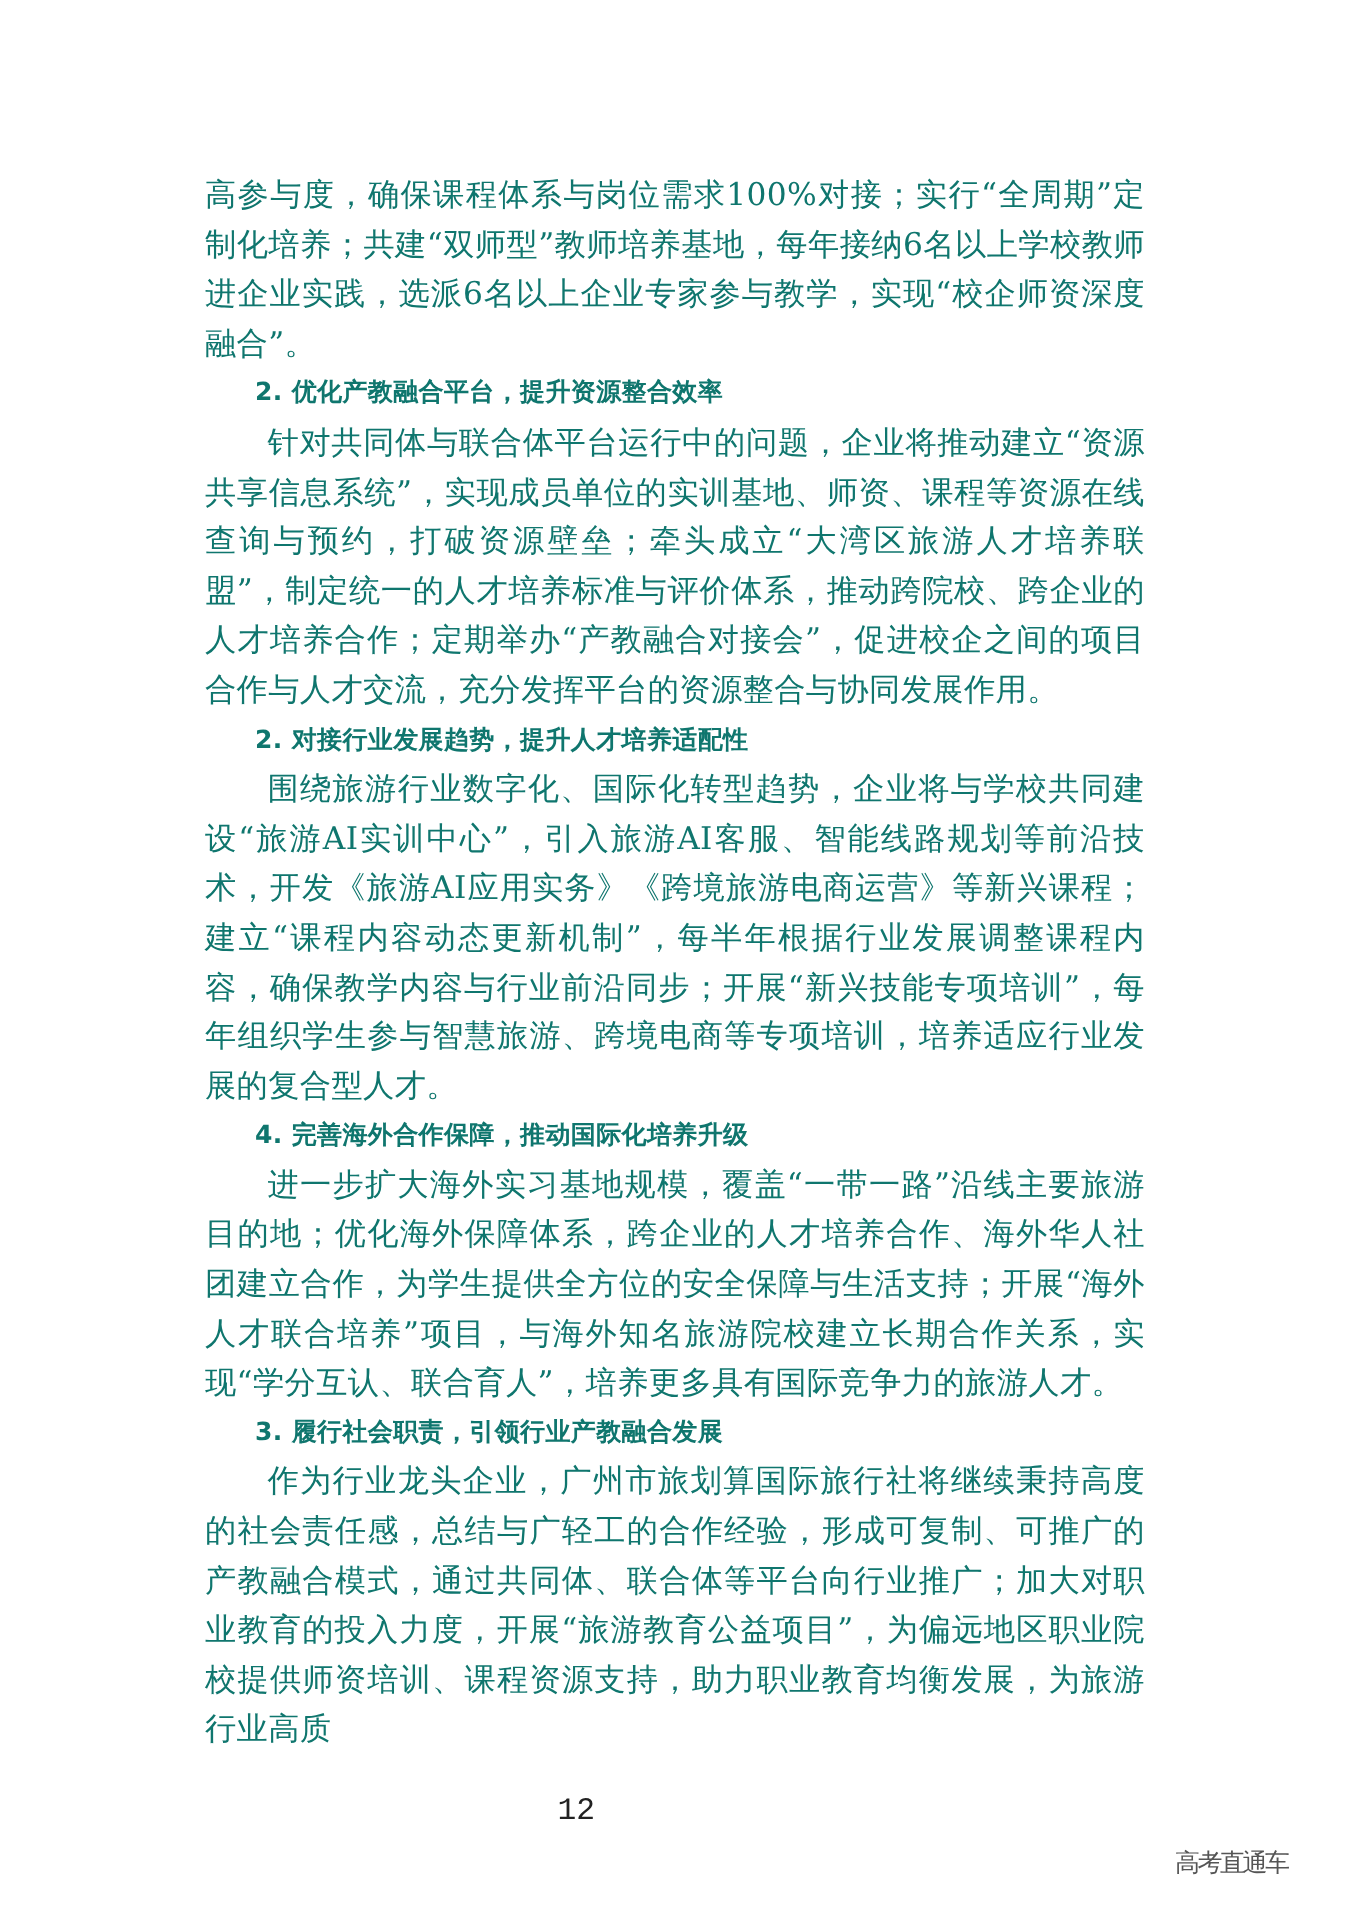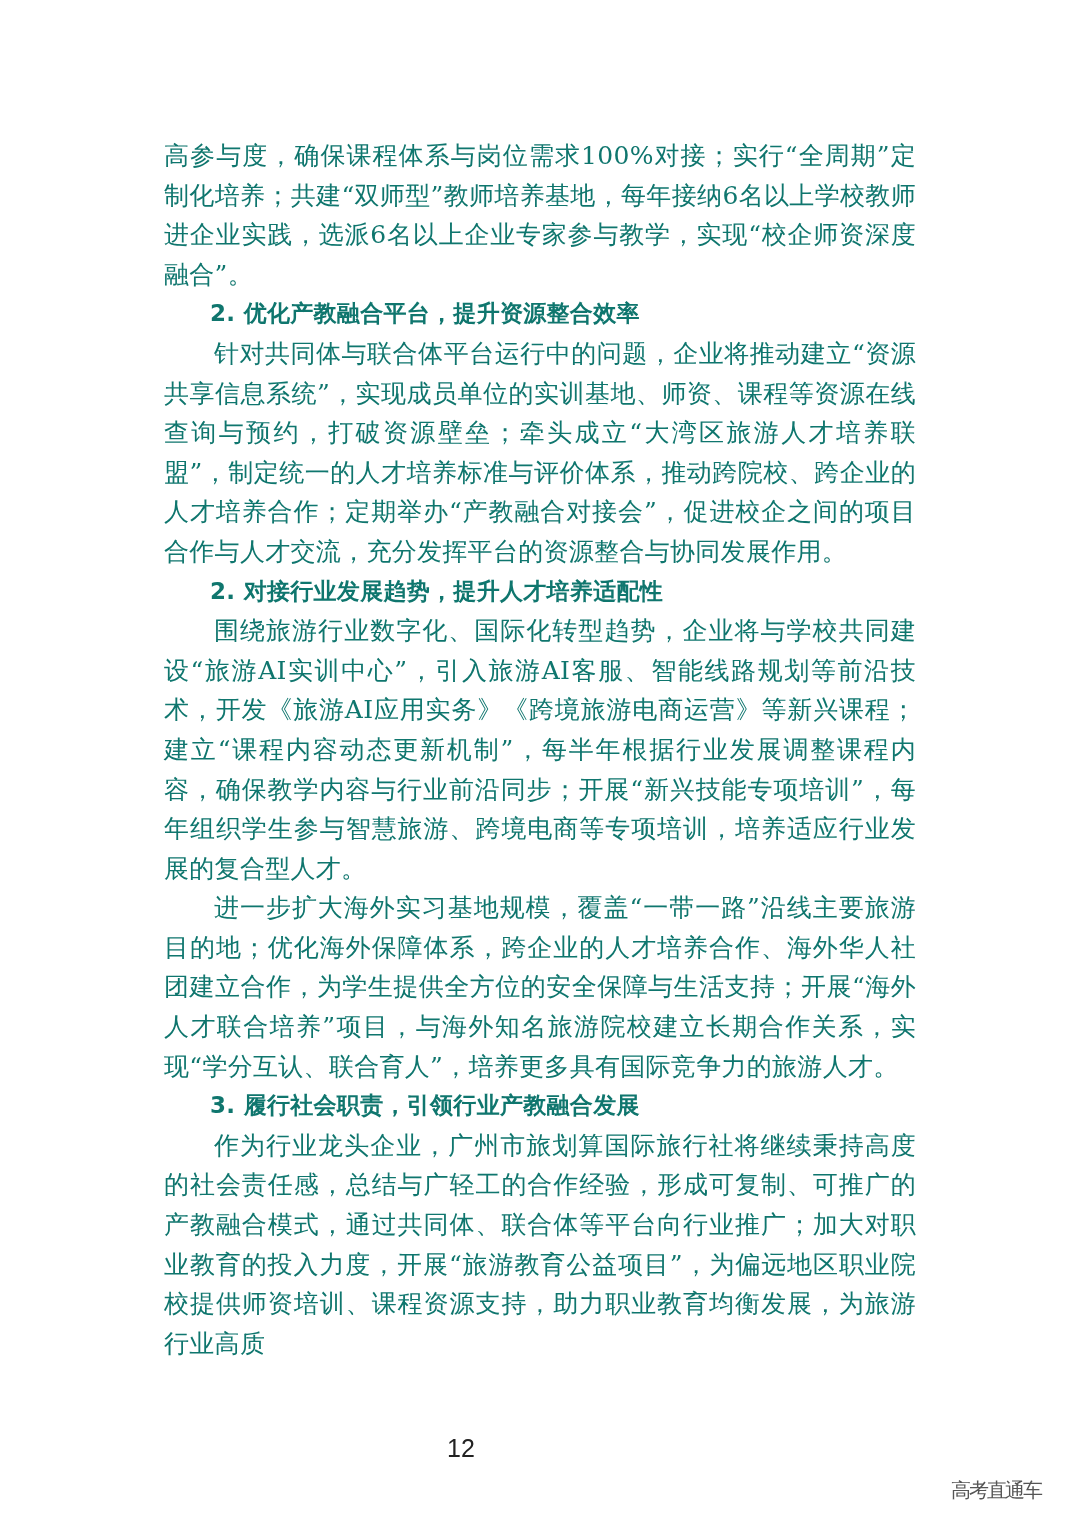"2. 优化产教融合平台，提升资源整合效率" .heading { font-size: 23px -> 20px }
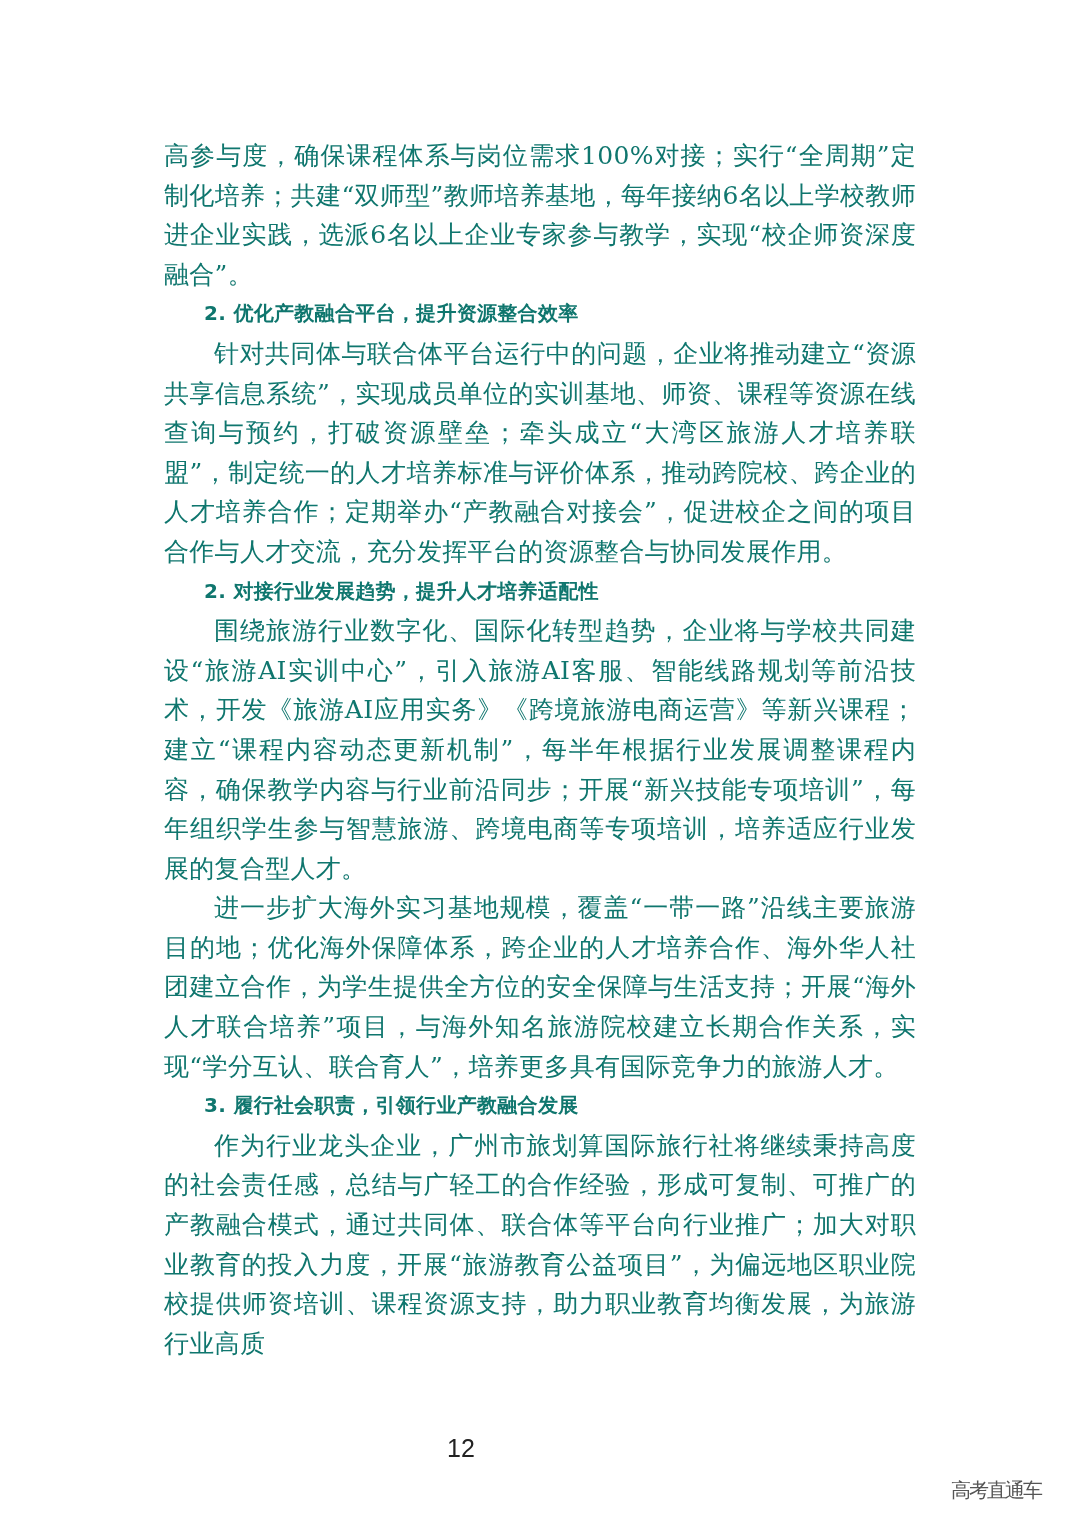"4. 完善海外合作保障，推动国际化培养升级" p.heading { html: none -> <p>4. 完善海外合作保障，推动国际化培养升级</p> }
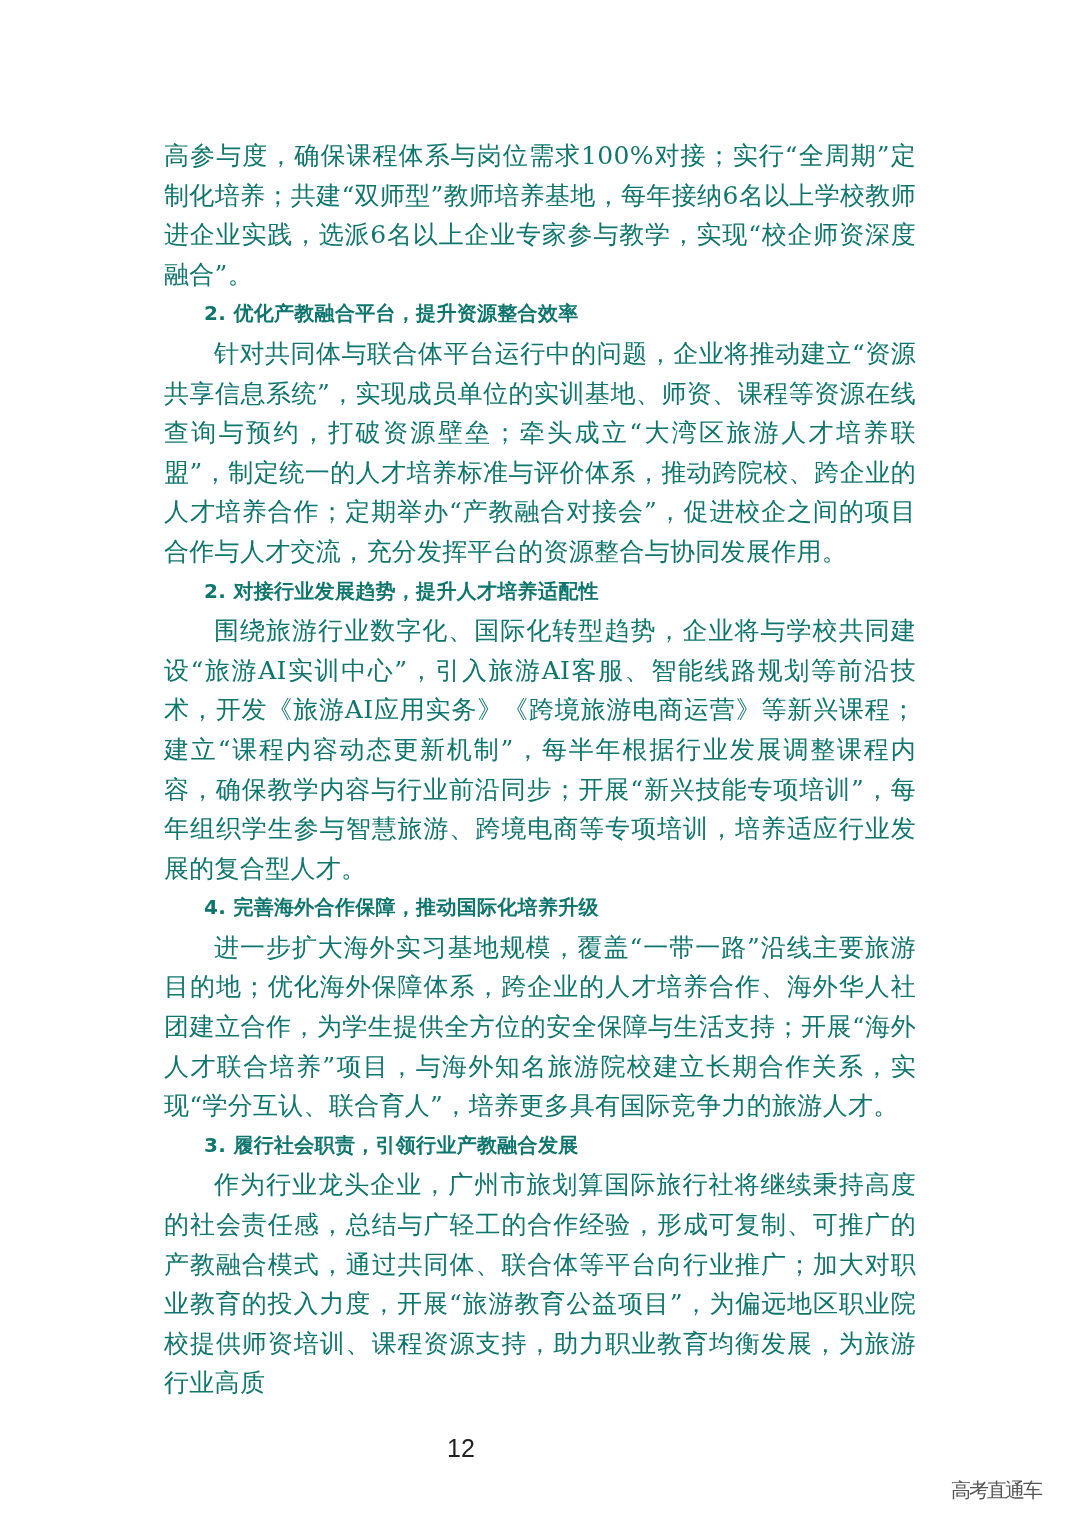"12" .page-number { font-family: Liberation Sans, sans-serif -> Liberation Mono, monospace }
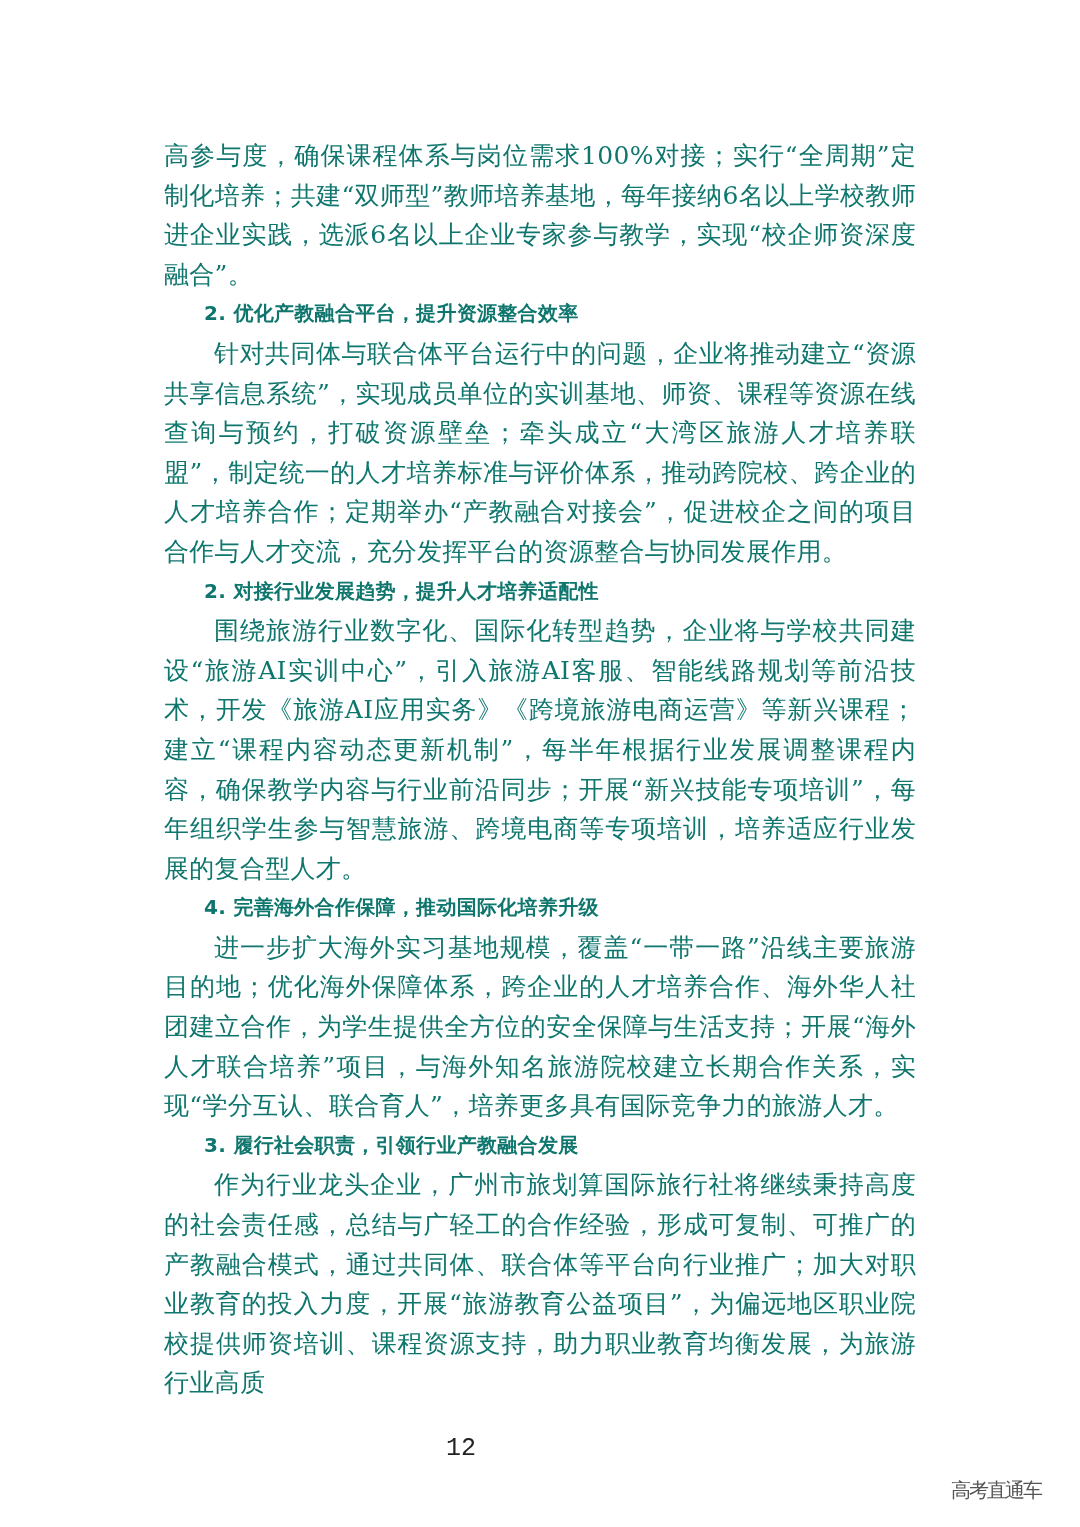"高考直通车" .watermark { margin-left: 11px -> none }
